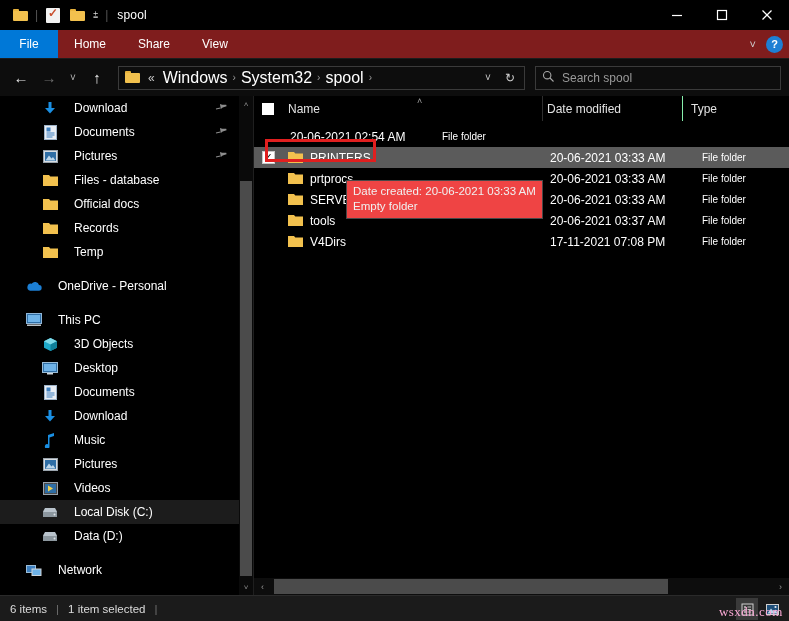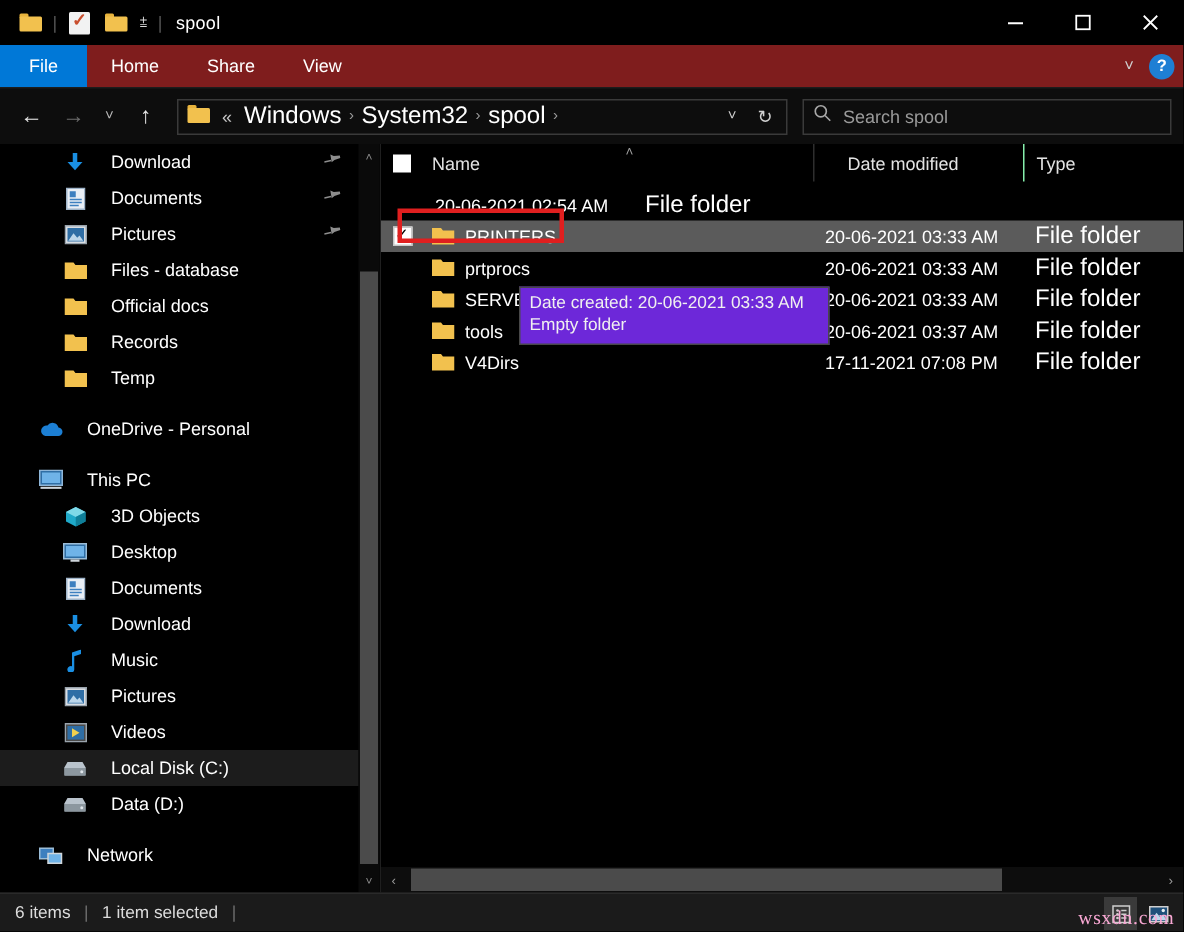"Date modified" .col-date { padding-left: 22px -> 4px }
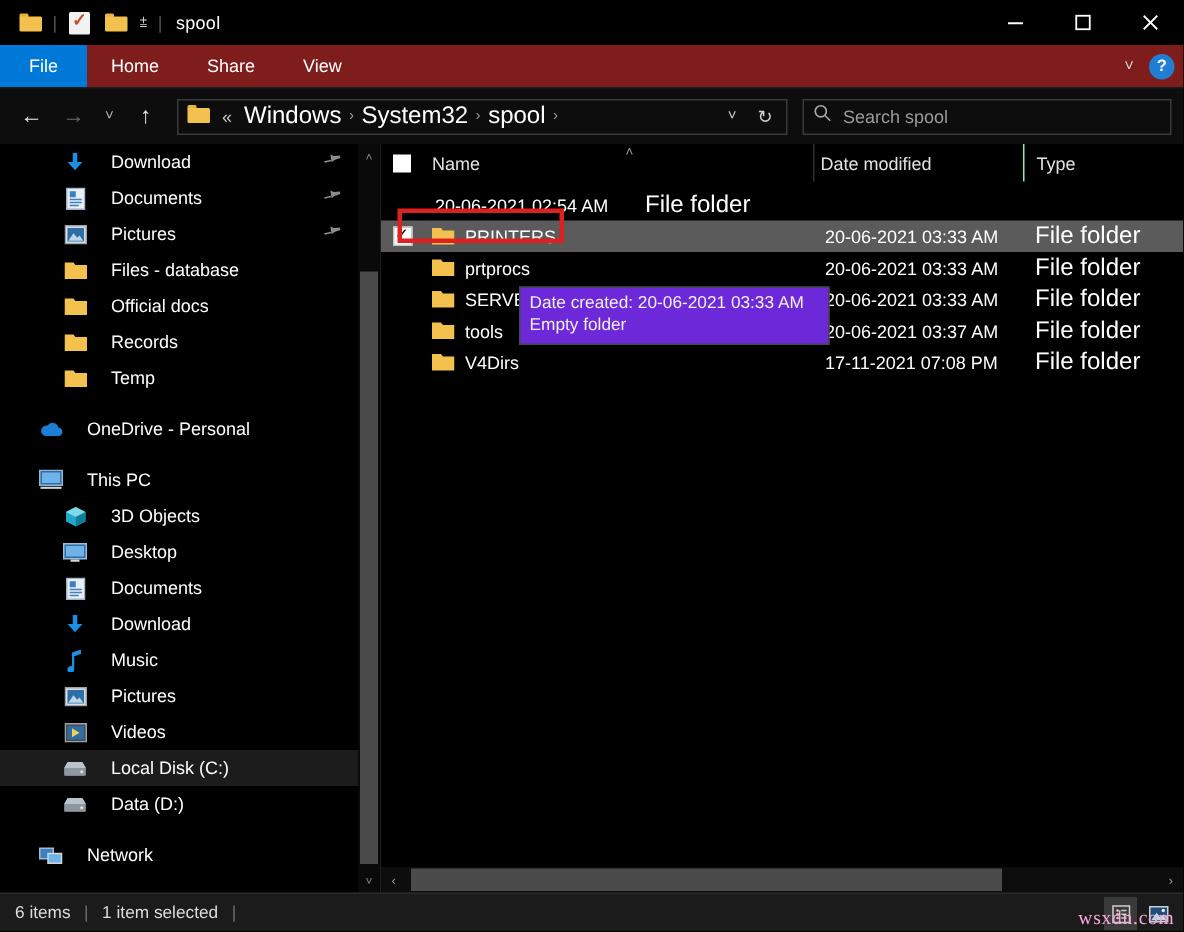"File folder" .fr-type { font-size: 16px -> 10px; margin-left: none -> 12px }
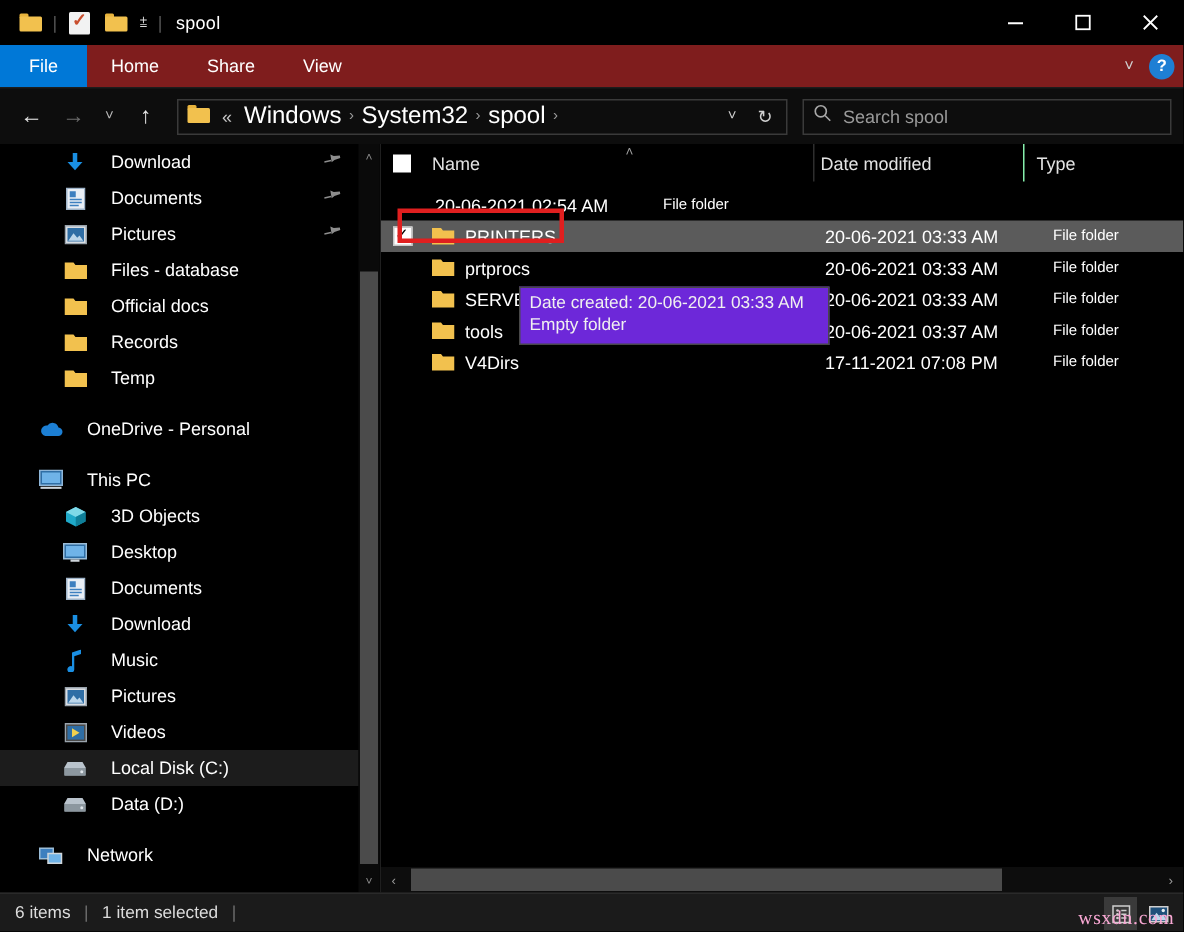"Date created: 20-06-2021 03:33 AM" .tooltip { background: #6d28d9 -> #ef4444; margin-top: 11px -> none; padding: 3px 16px 4px 6px -> 3px 6px 4px 6px }
